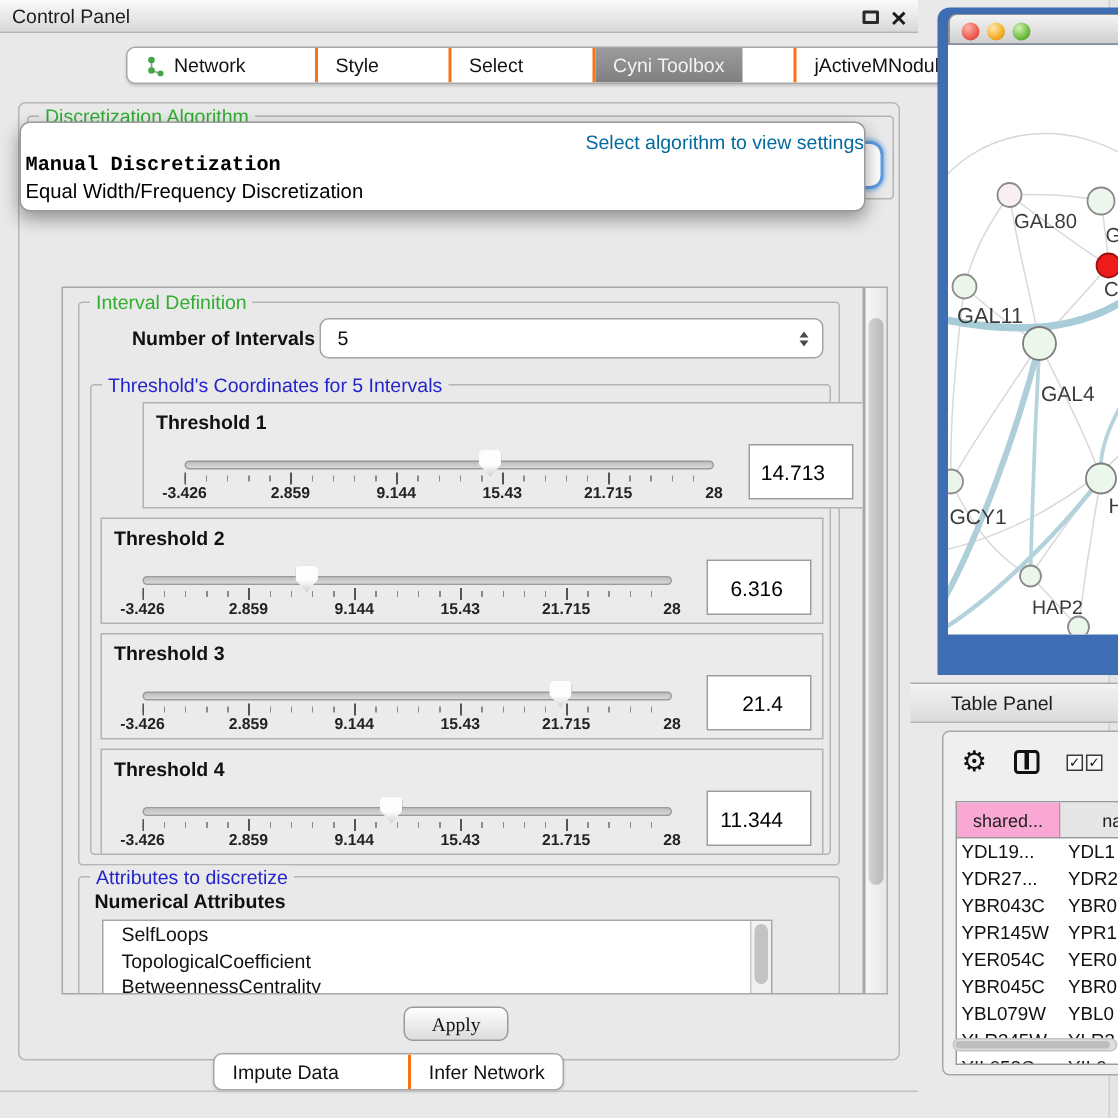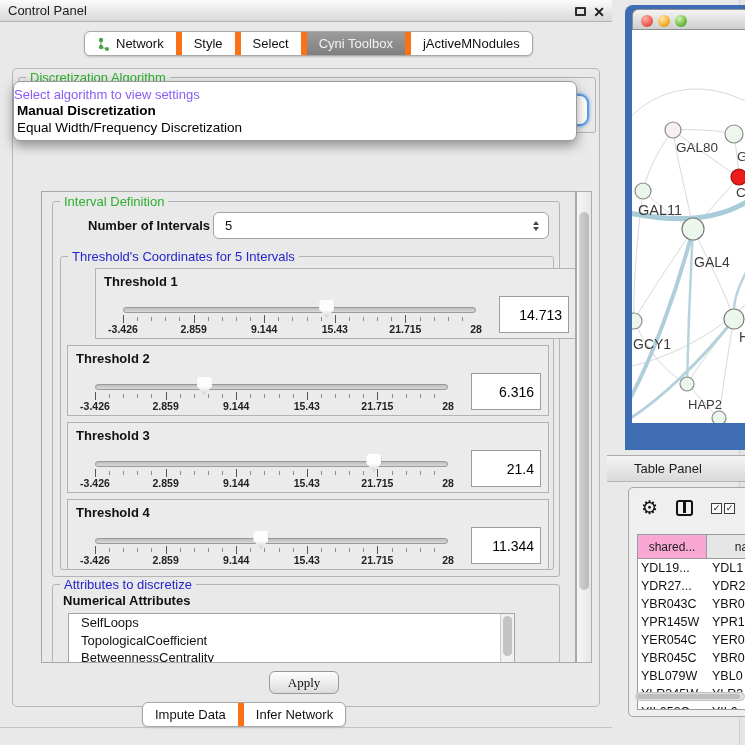"Network" .tabbar { gap: none -> 34px }
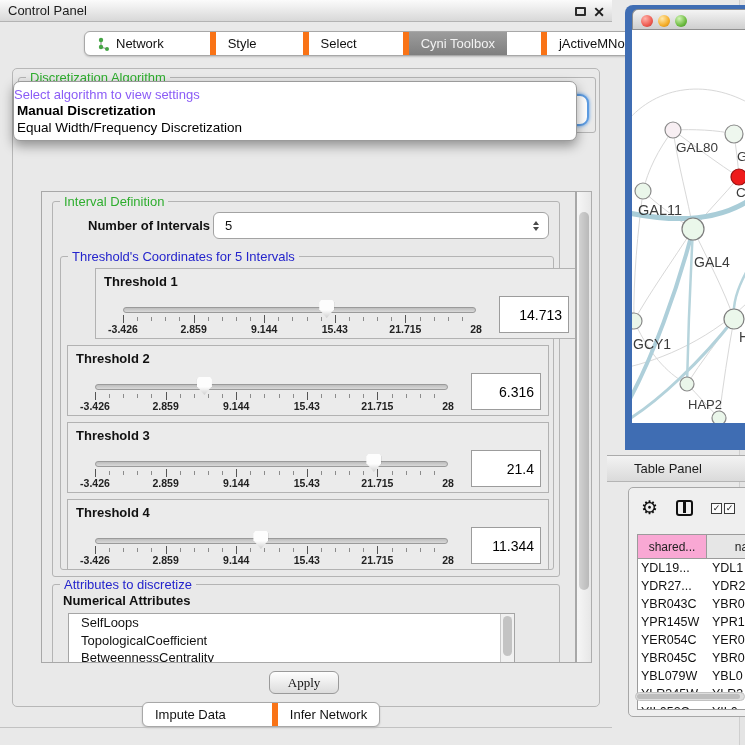"Style" .tab { border-left: 6px solid #f97316 -> 2px solid #f97316 }
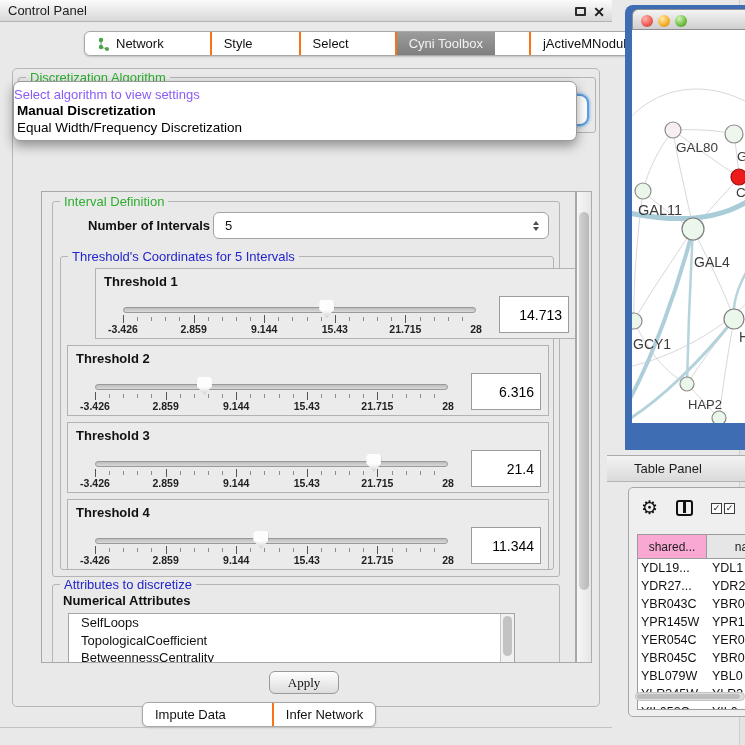"Select algorithm to view settings" #popup-hint { color: #8b5cf6 -> #0369a1; text-align: left -> right }
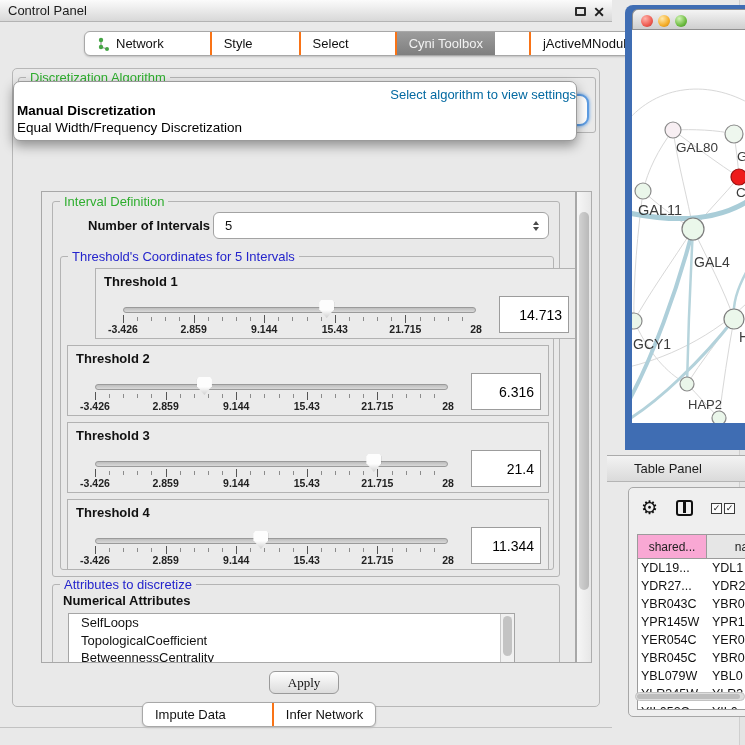"Manual Discretization" div.abs { font-family: none -> Liberation Mono, monospace }
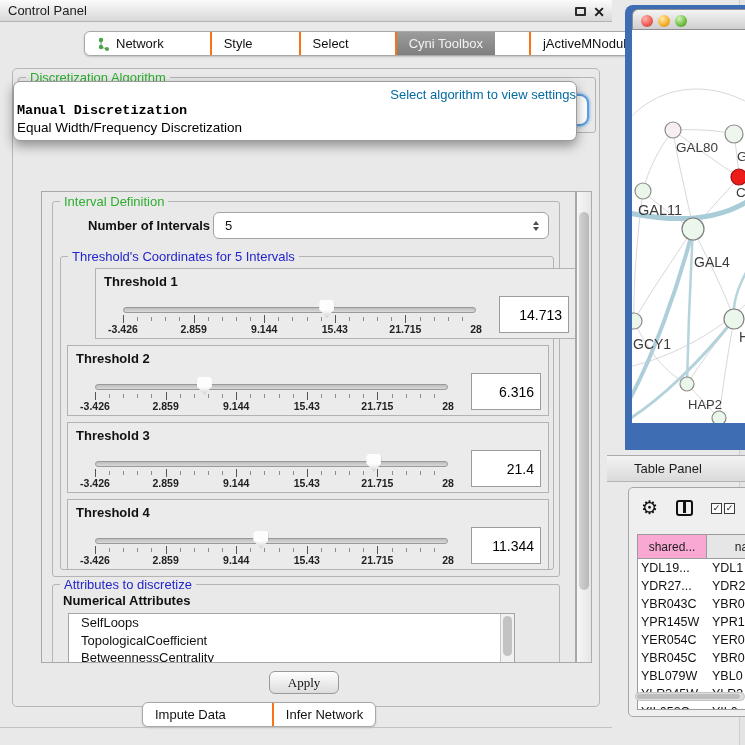"14.713" .thr-field { padding-right: 6px -> 18px }
